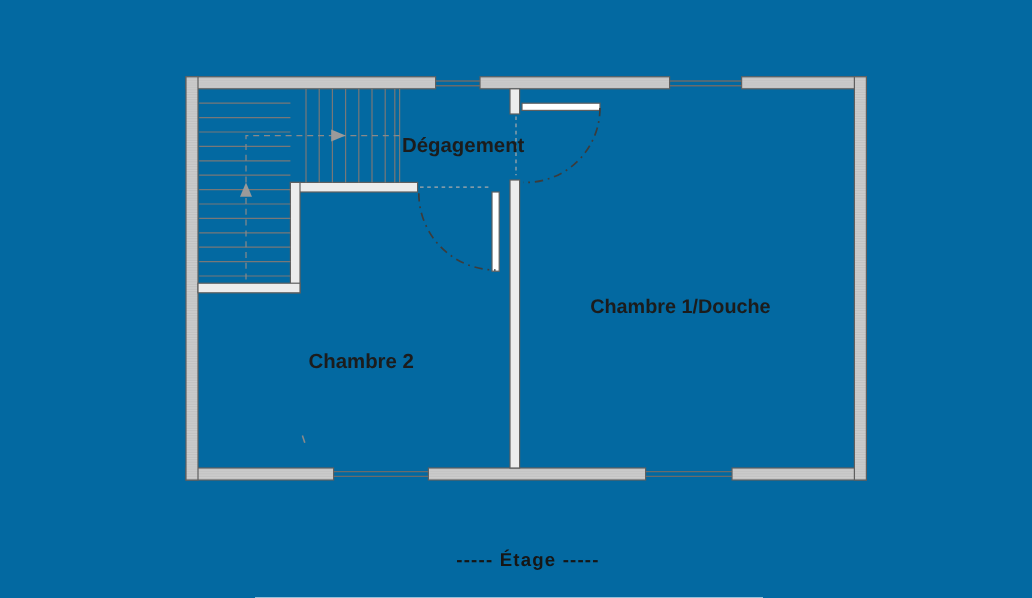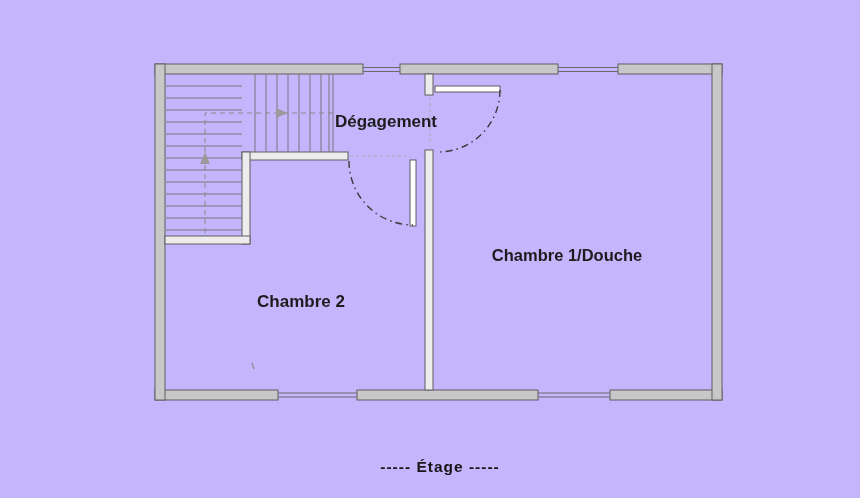"Dégagement" .screen { background: #c4b5fd -> #0369a1 }
